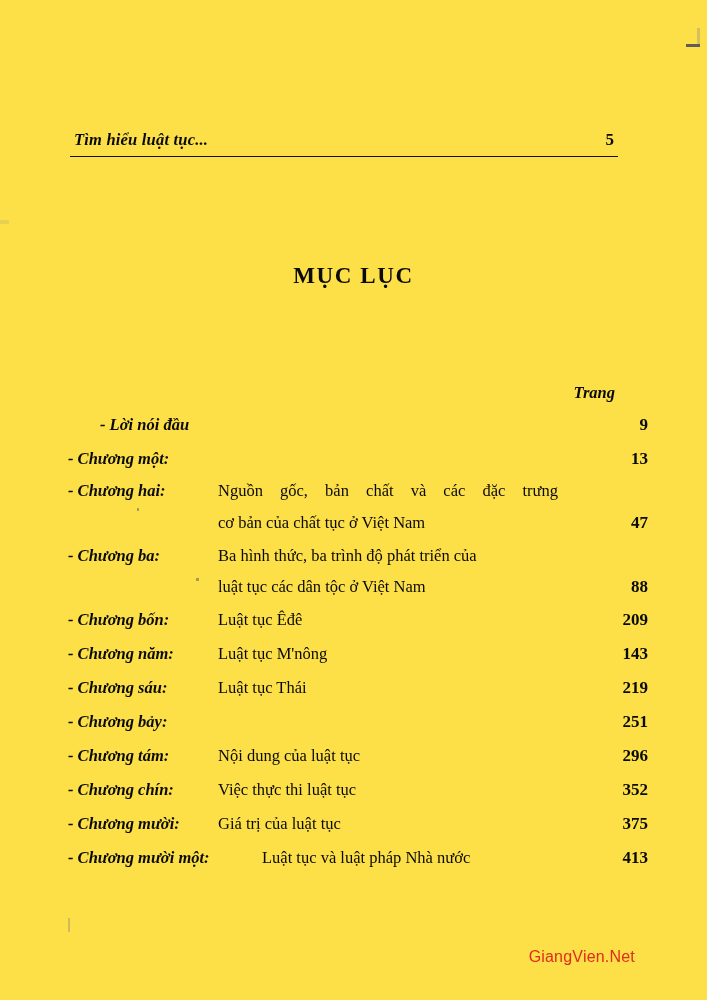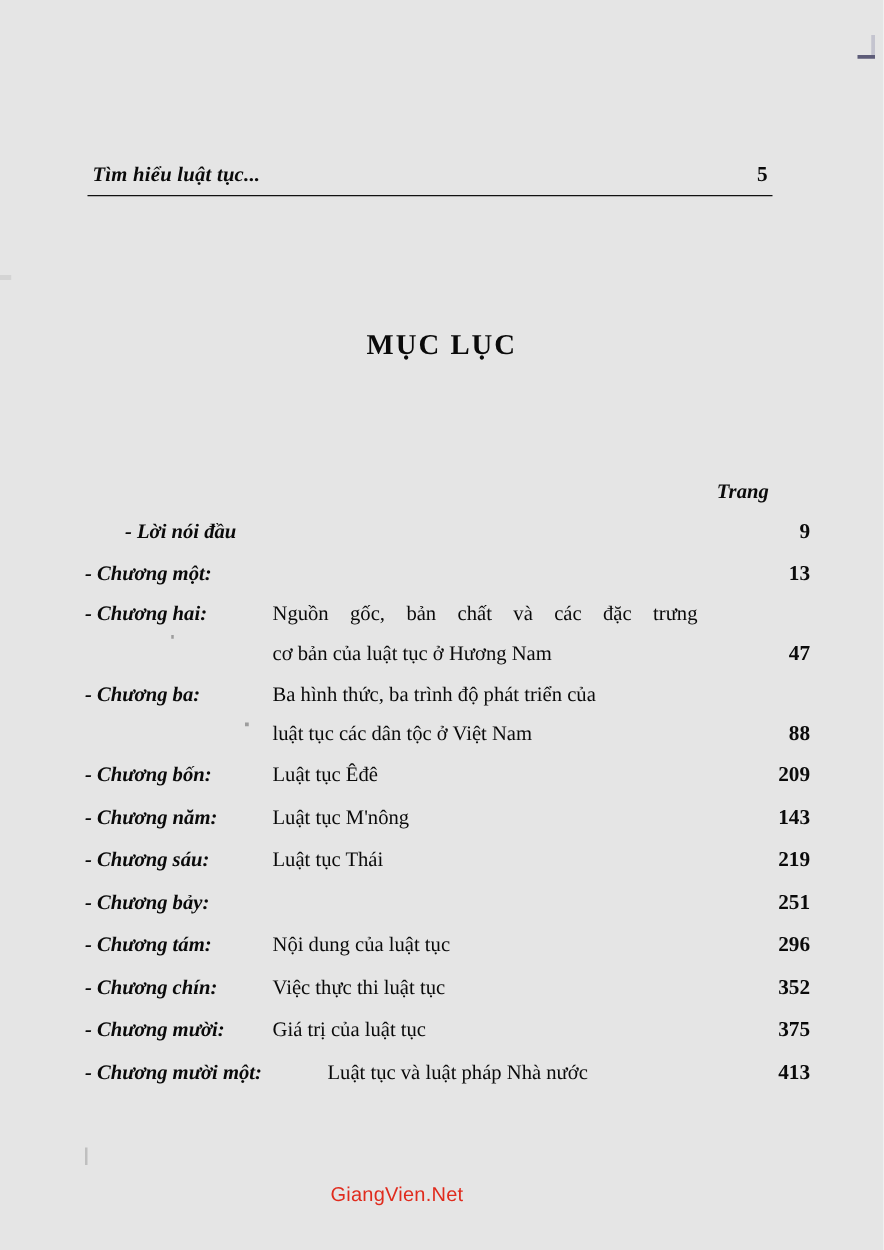"Tìm hiểu luật tục..." .page { background: #e5e5e5 -> #fde047 }
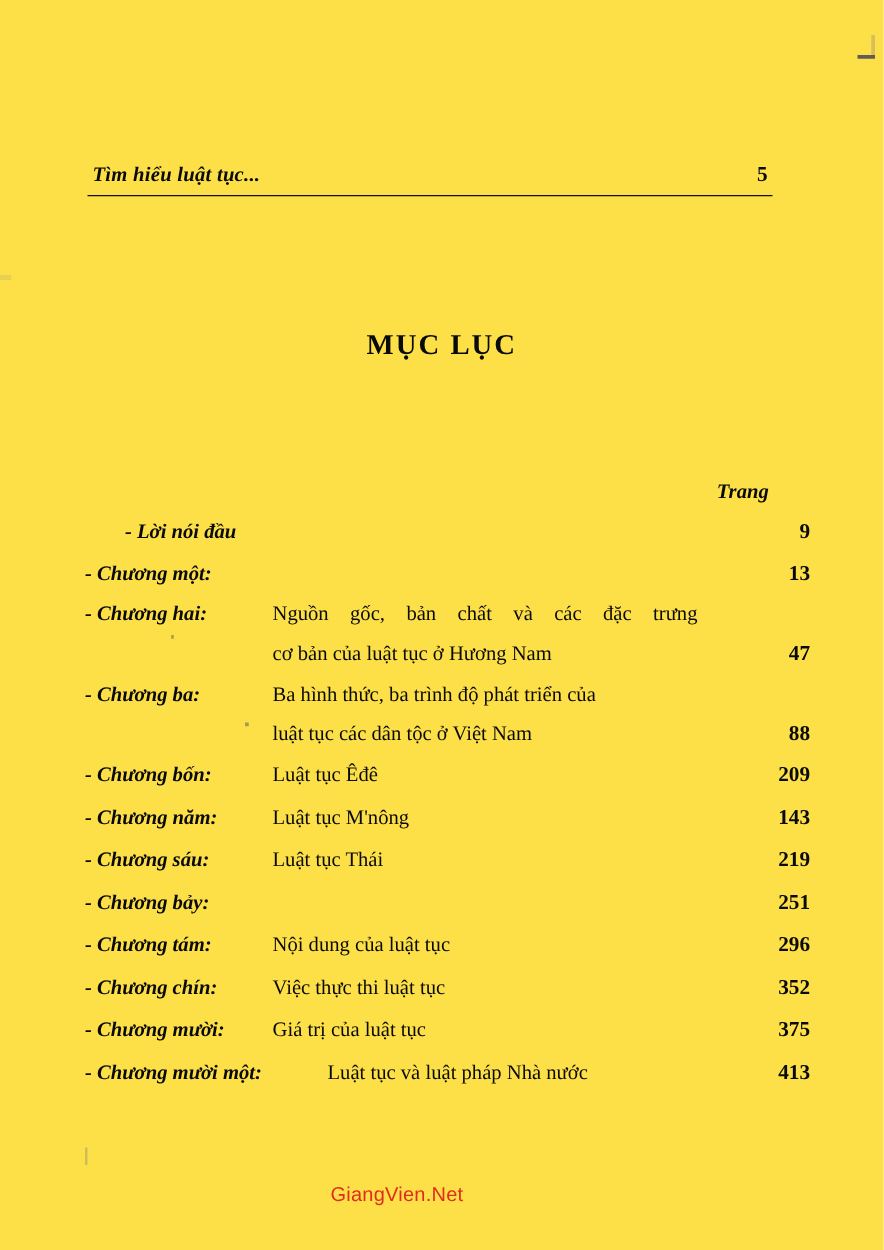"cơ bản của luật tục" span.desc { text: luật tục ở Hương -> chất tục ở Việt }
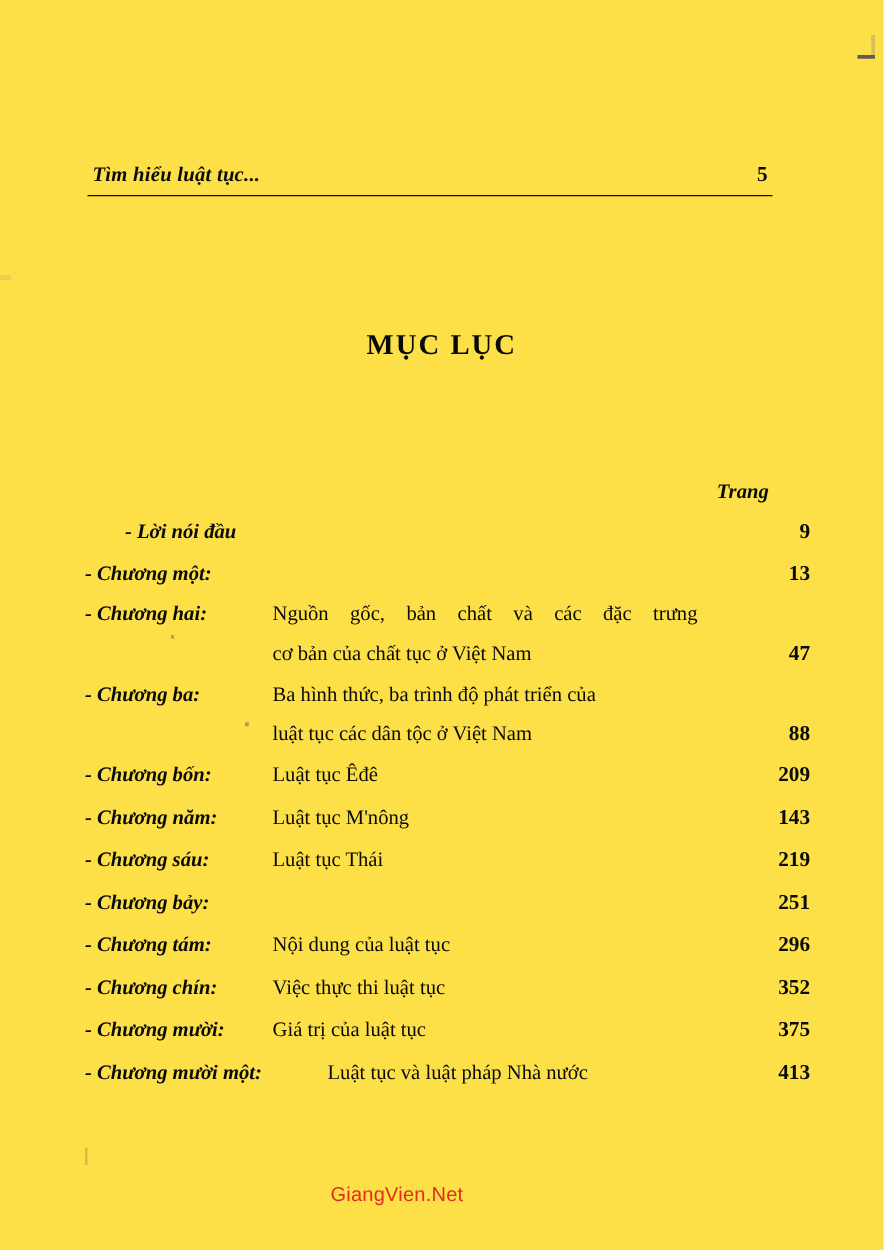"GiangVien.Net" .watermark { text-align: center -> right }
